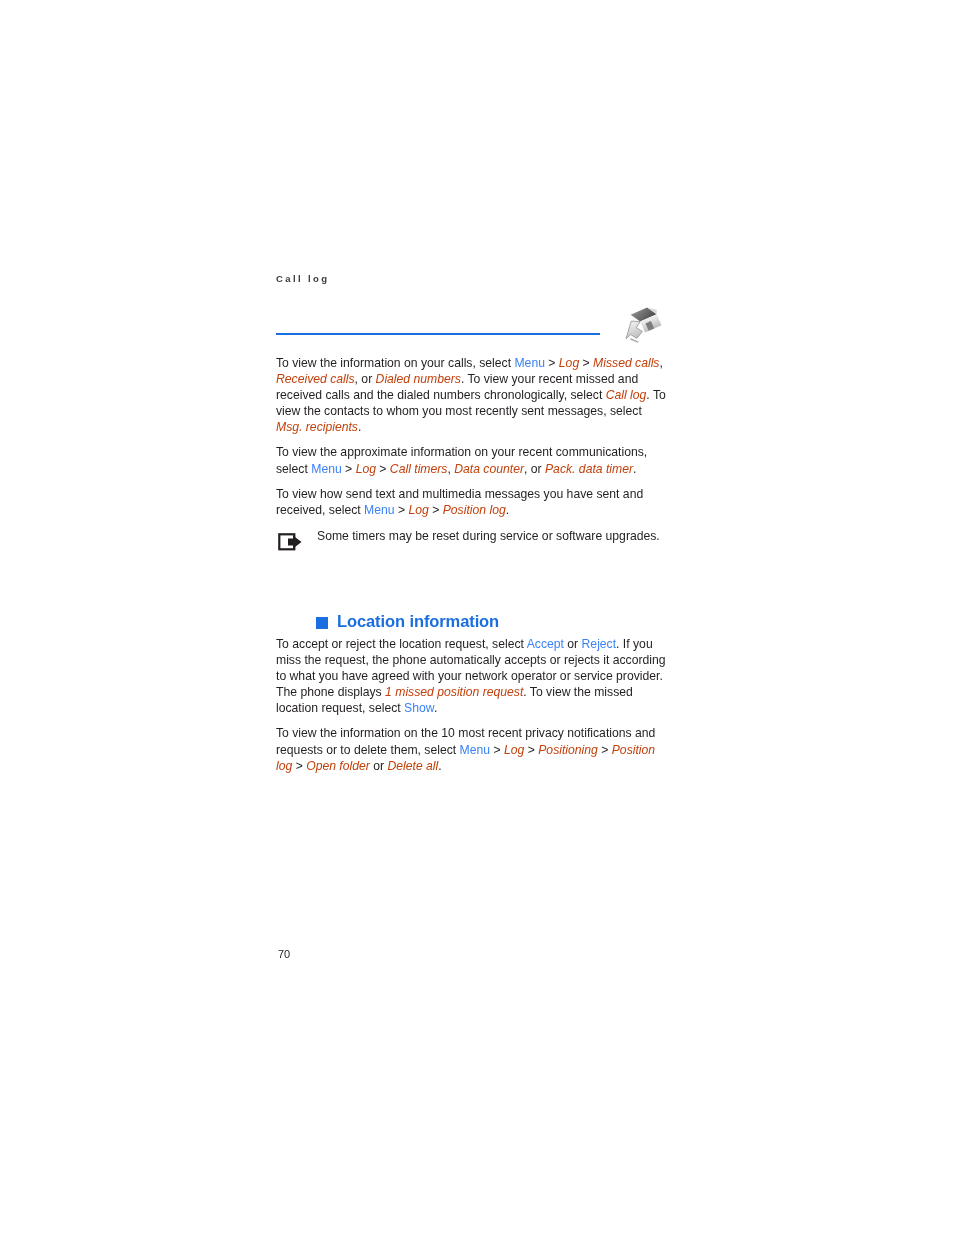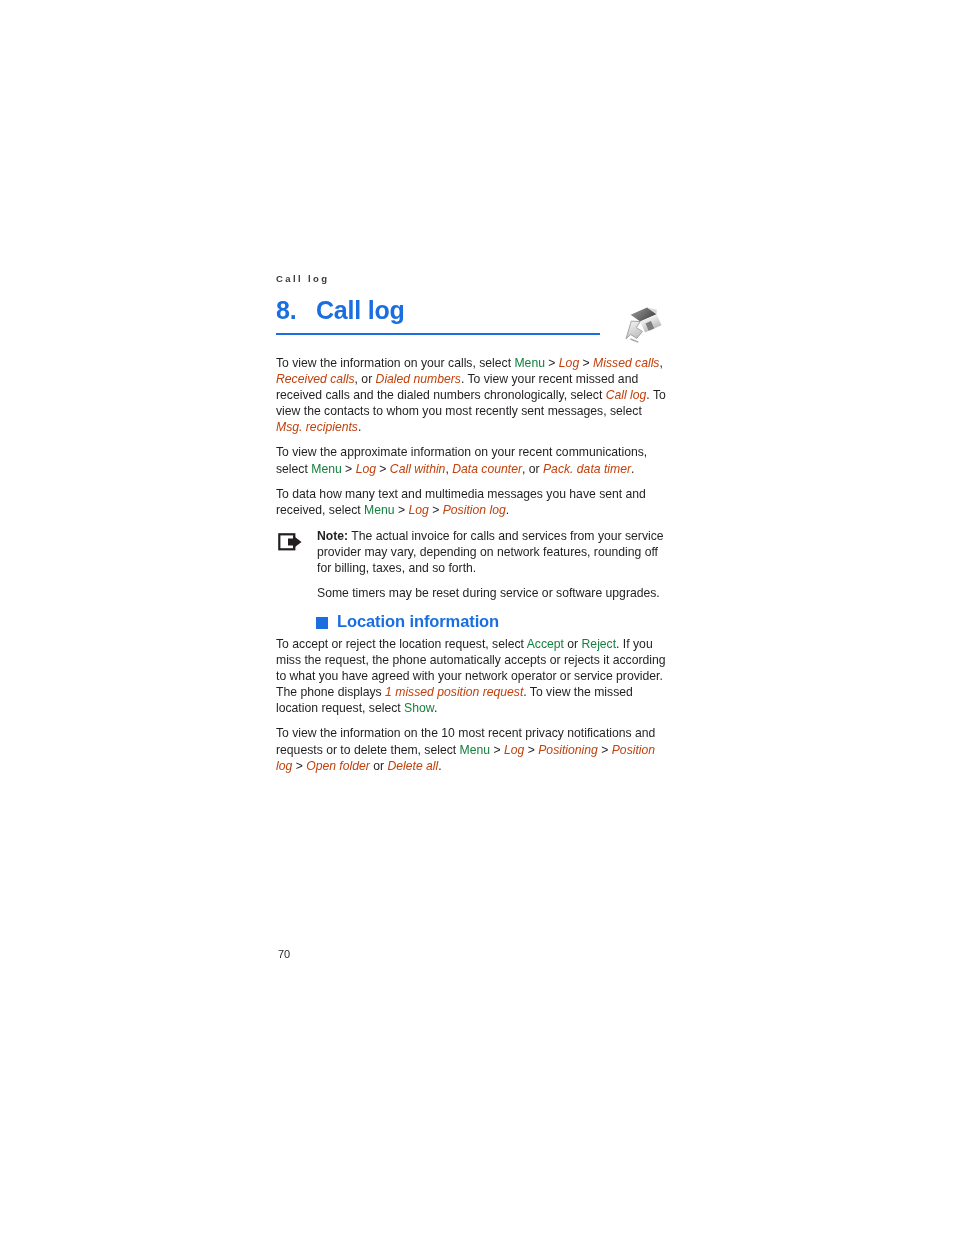"8. Call log" div.chapter-title { html: <div> <span>8.</span><span>Call log</span> </div> -> none }
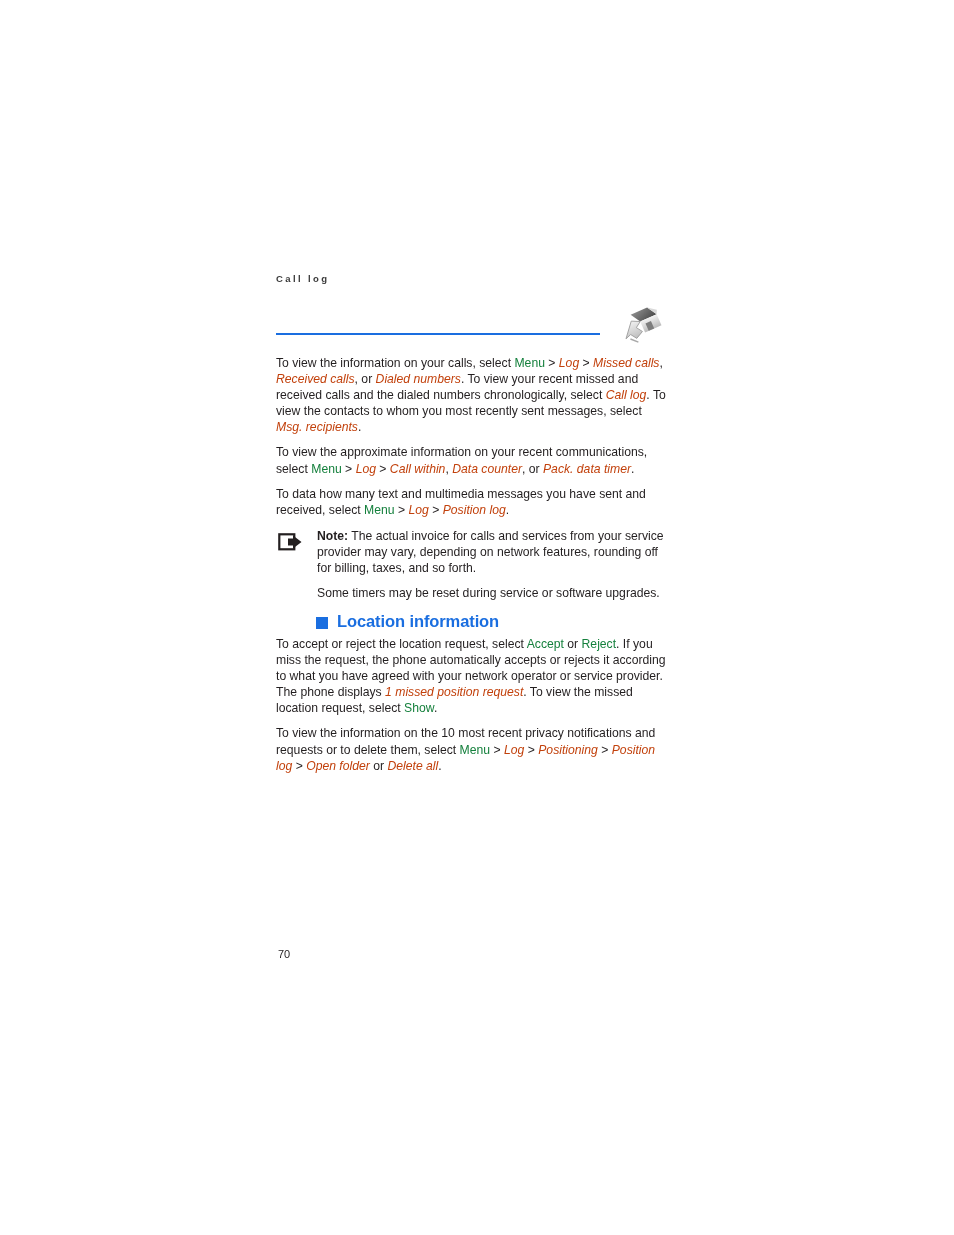"Menu" .ui { color: #15803d -> #3b82f6 }
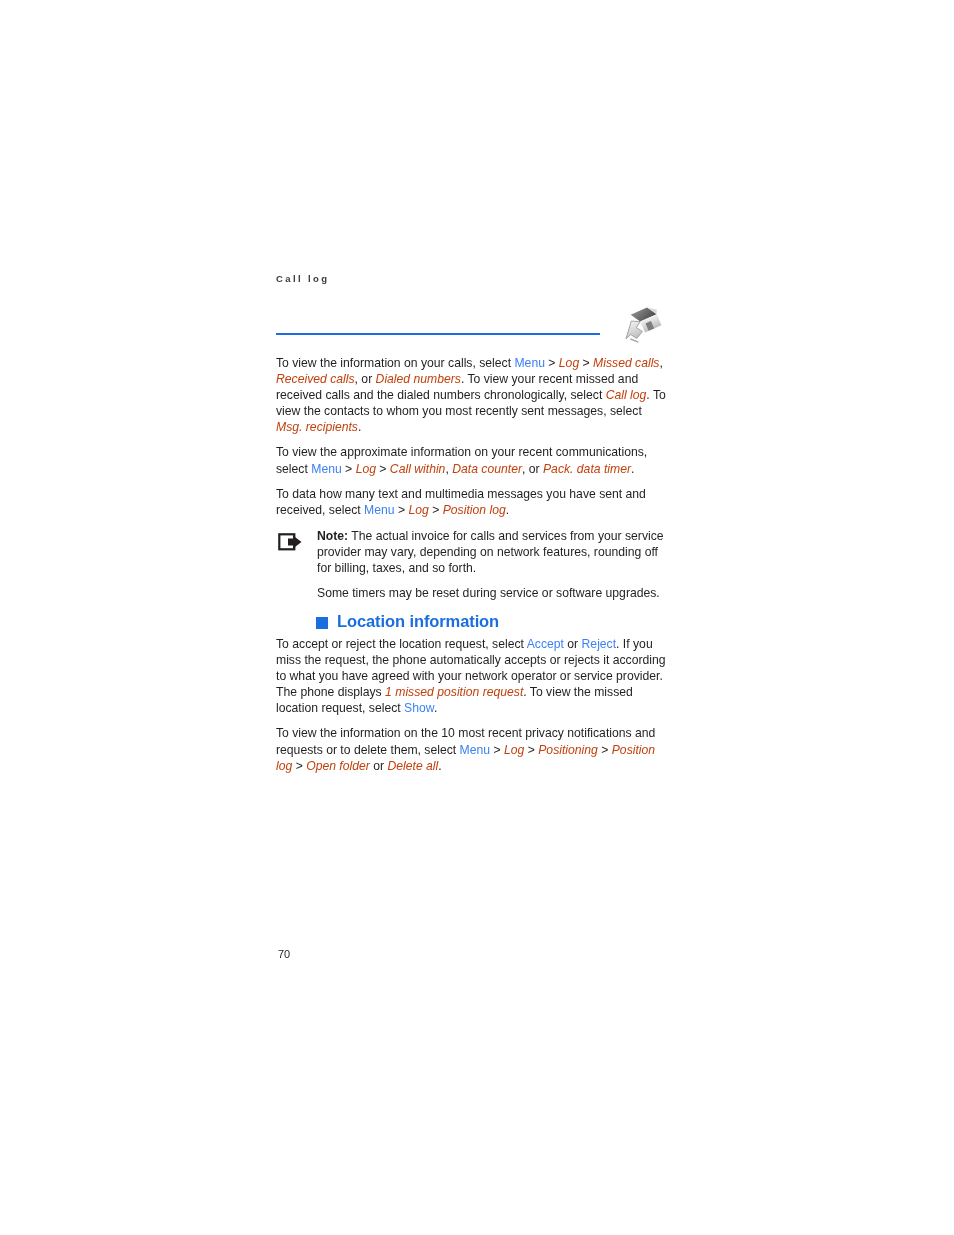"Call within" span.mi { text: within -> timers }
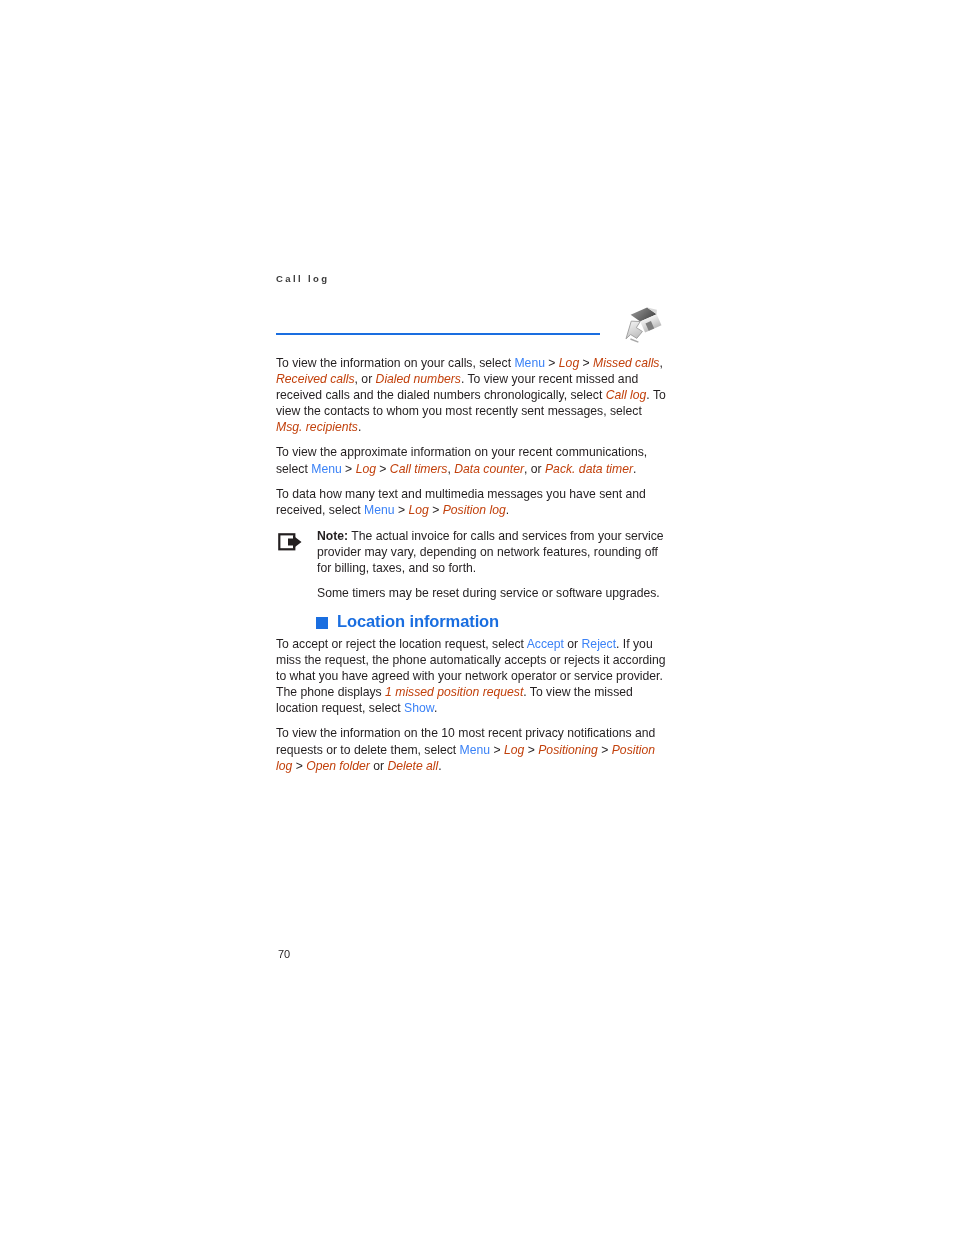"To data how many text" span { text: data how many -> view how send }
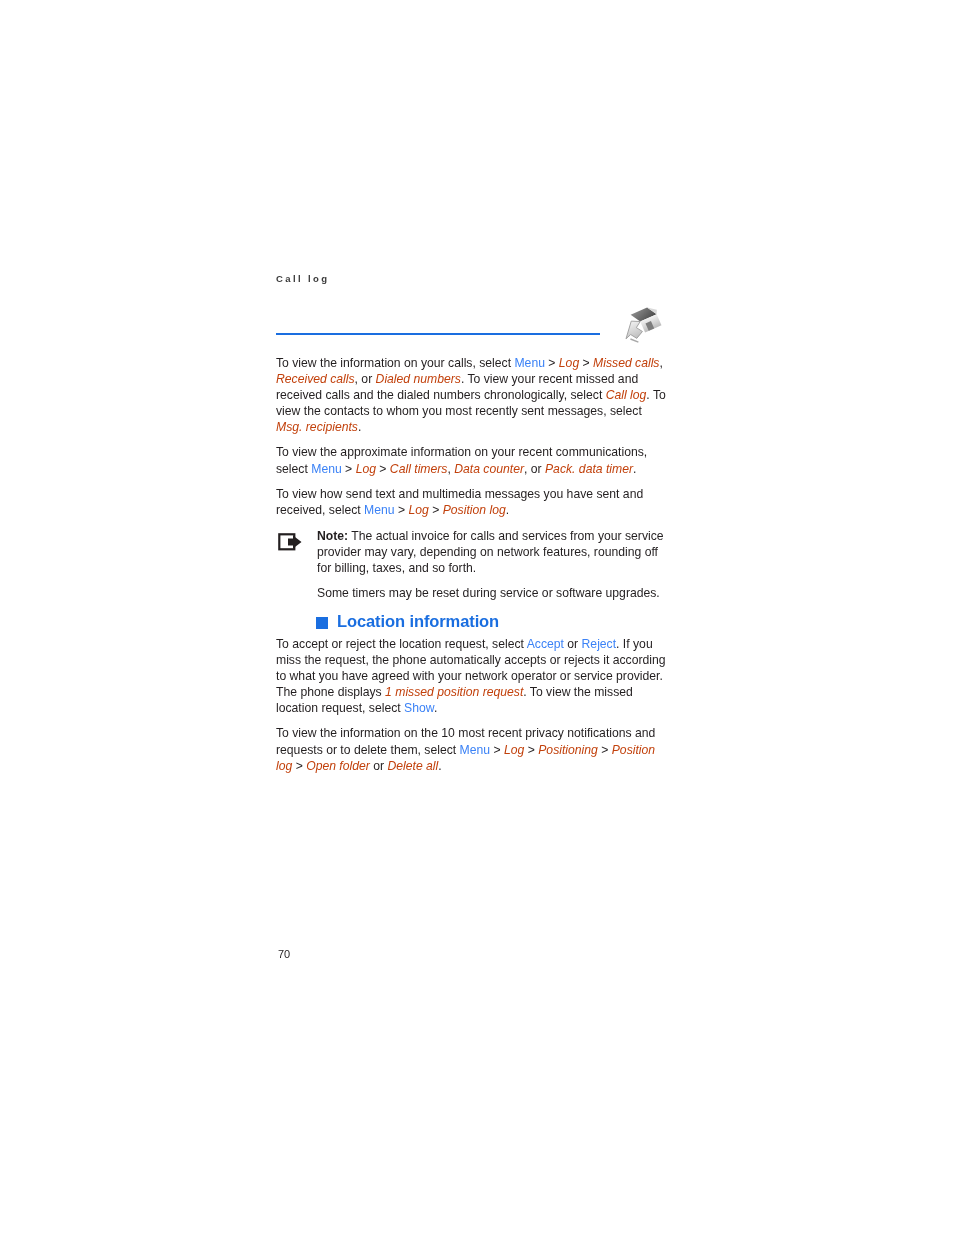"Note: The actual invoice for" p { html: <p><span>Note:</span><span> The actual invoice for calls and services from your service provider may vary, depending on network features, rounding off for billing, taxes, and so forth.</span></p> -> none }
